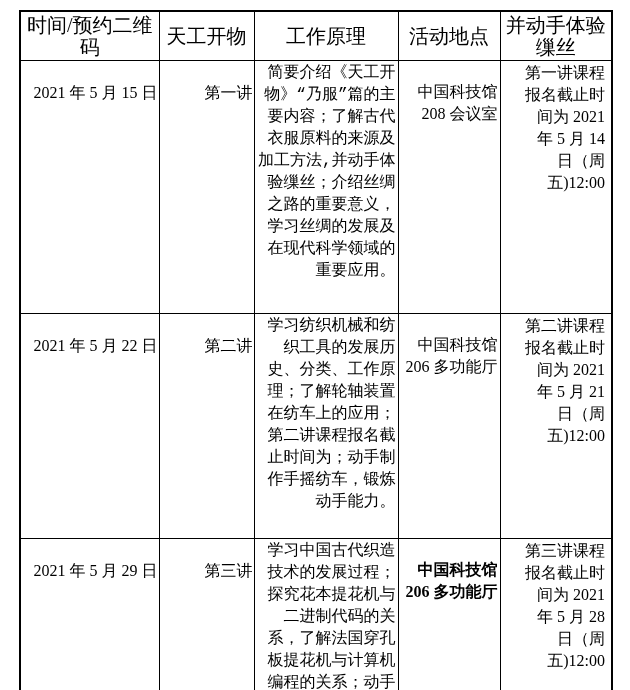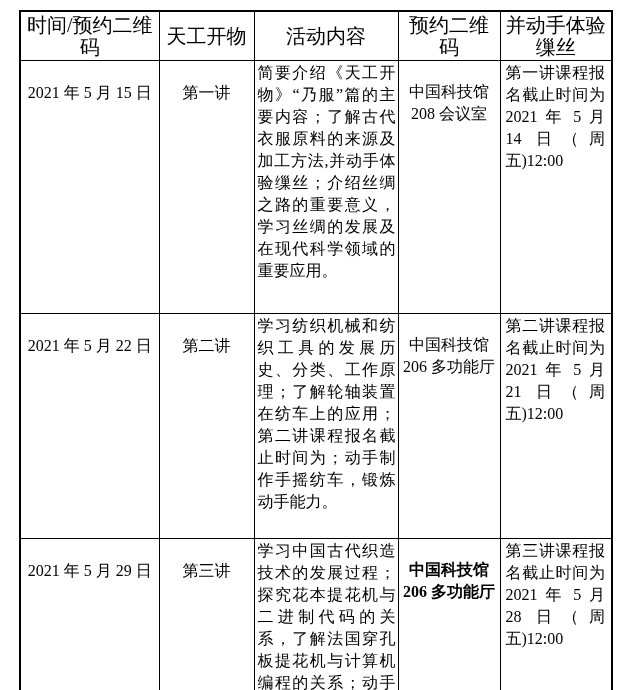"活动内容" th { text: 活动内容 -> 工作原理 }
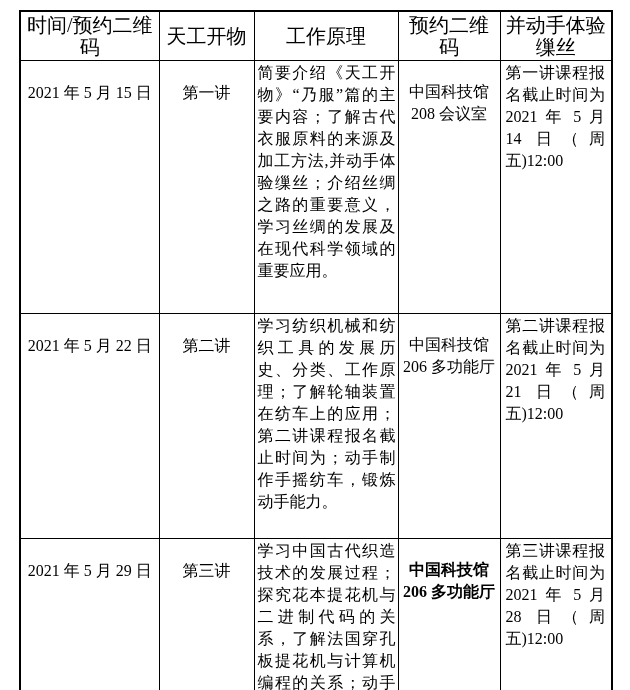"预约二维码" th { text: 预约二维码 -> 活动地点 }
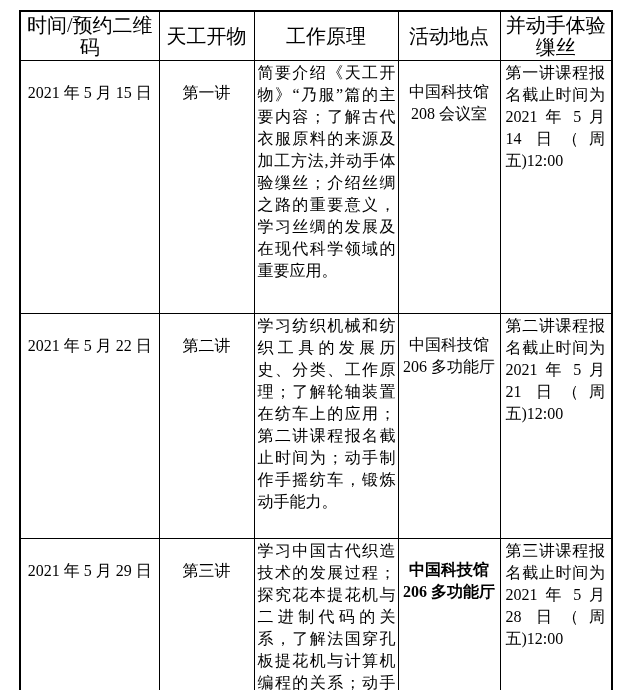"简要介绍《天工开物》“乃服”篇的主要内容；了解古代衣服原料的来源及加工方法,并动" td.cell-content { font-family: none -> Liberation Mono, monospace }
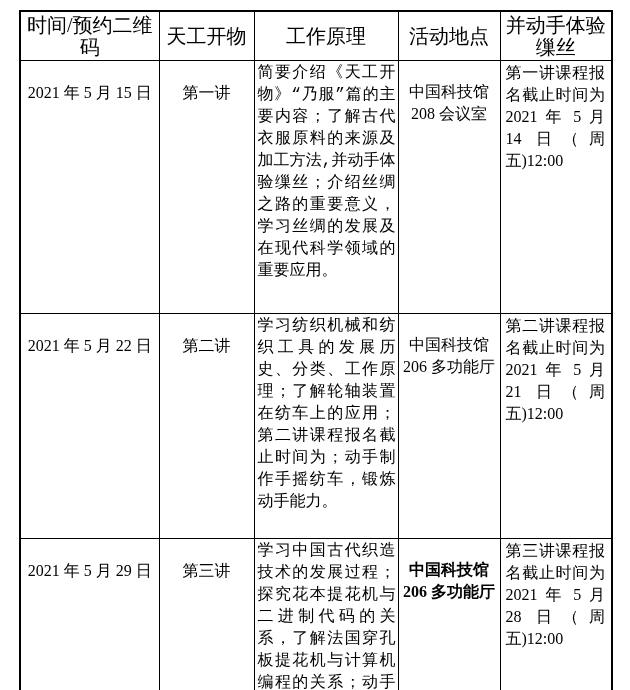"第一讲课程报名截止时间为 2021 年 5 月" td.cell-deadline { padding: 1px 6px 1px 5px -> 1px 6px 1px 17px }
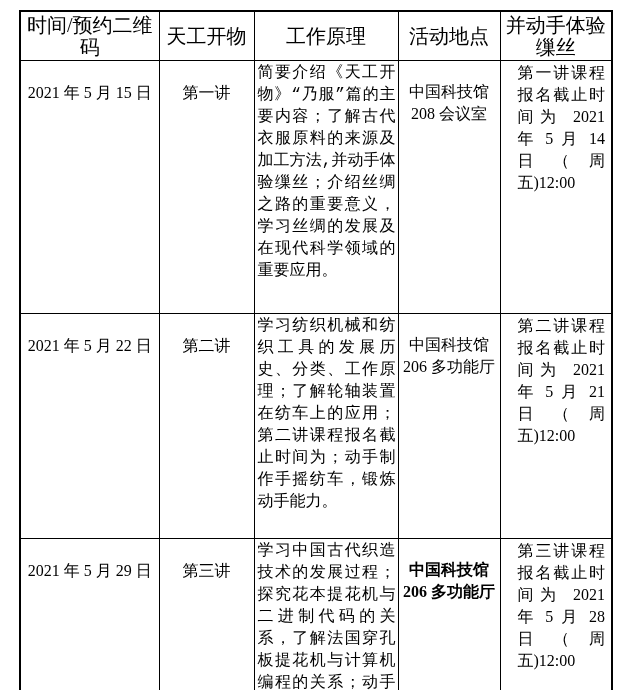"2021 年 5 月 15" table.schedule th, table.schedule td { text-align: none -> right }
